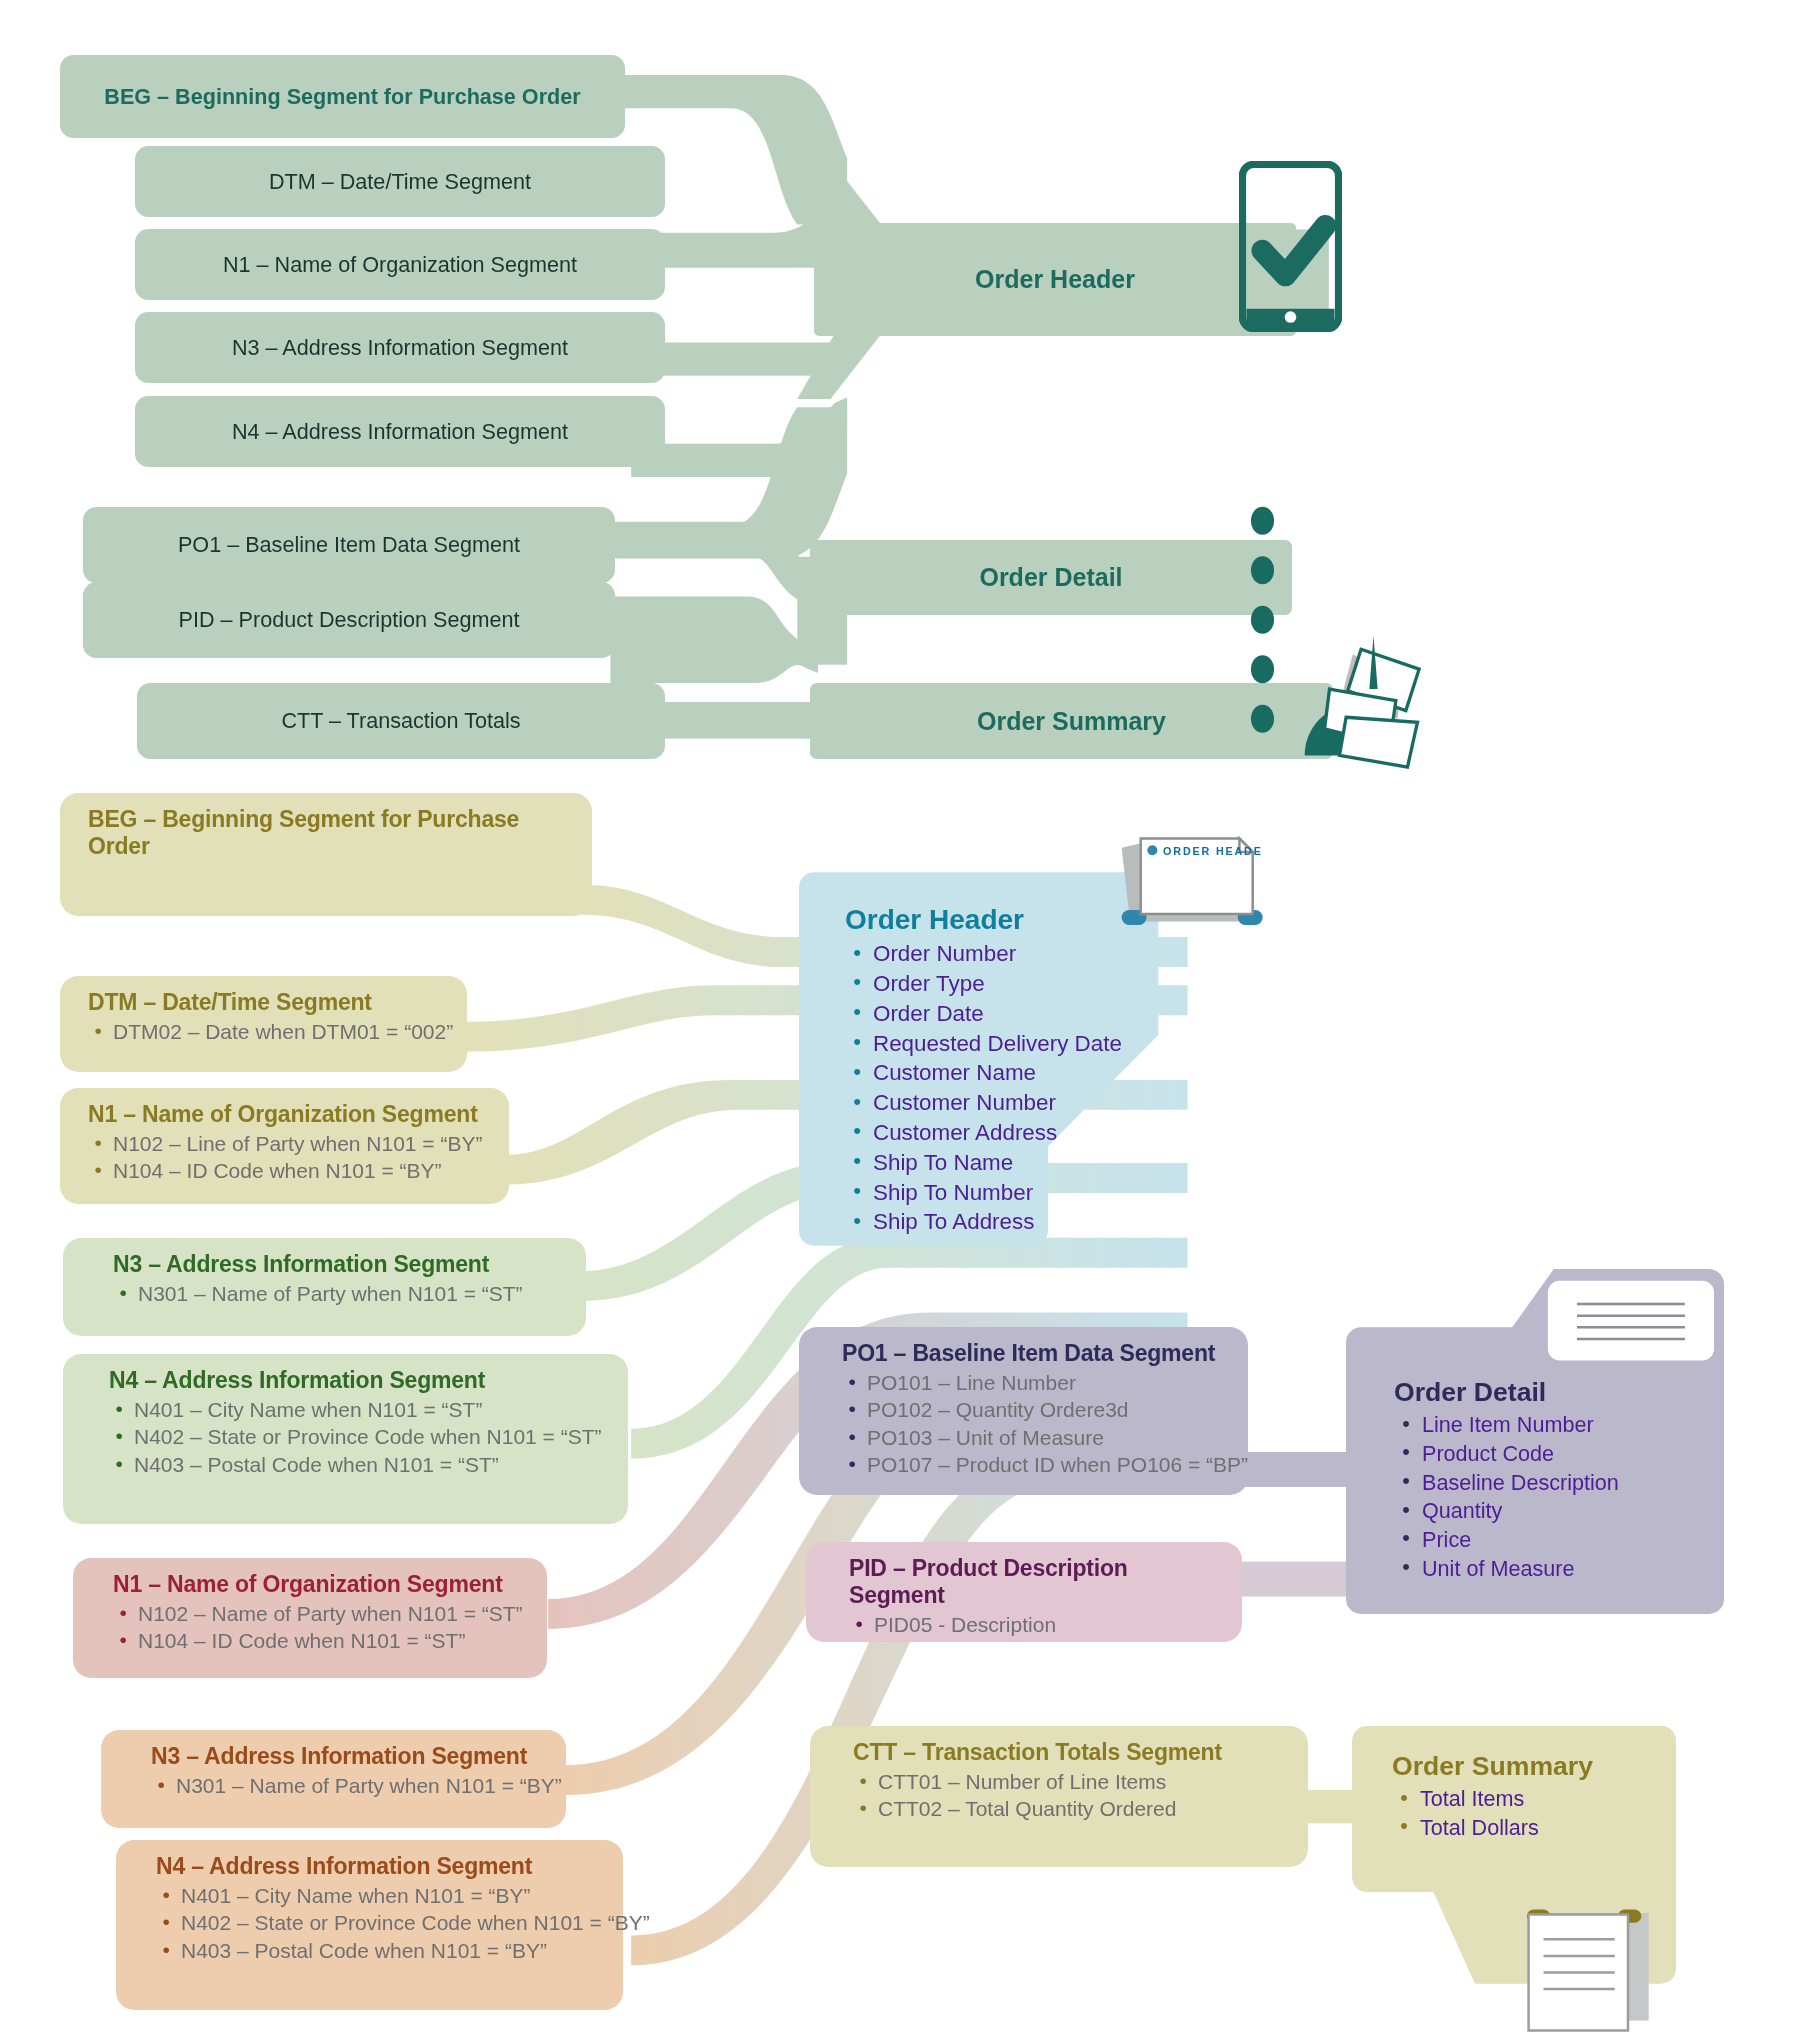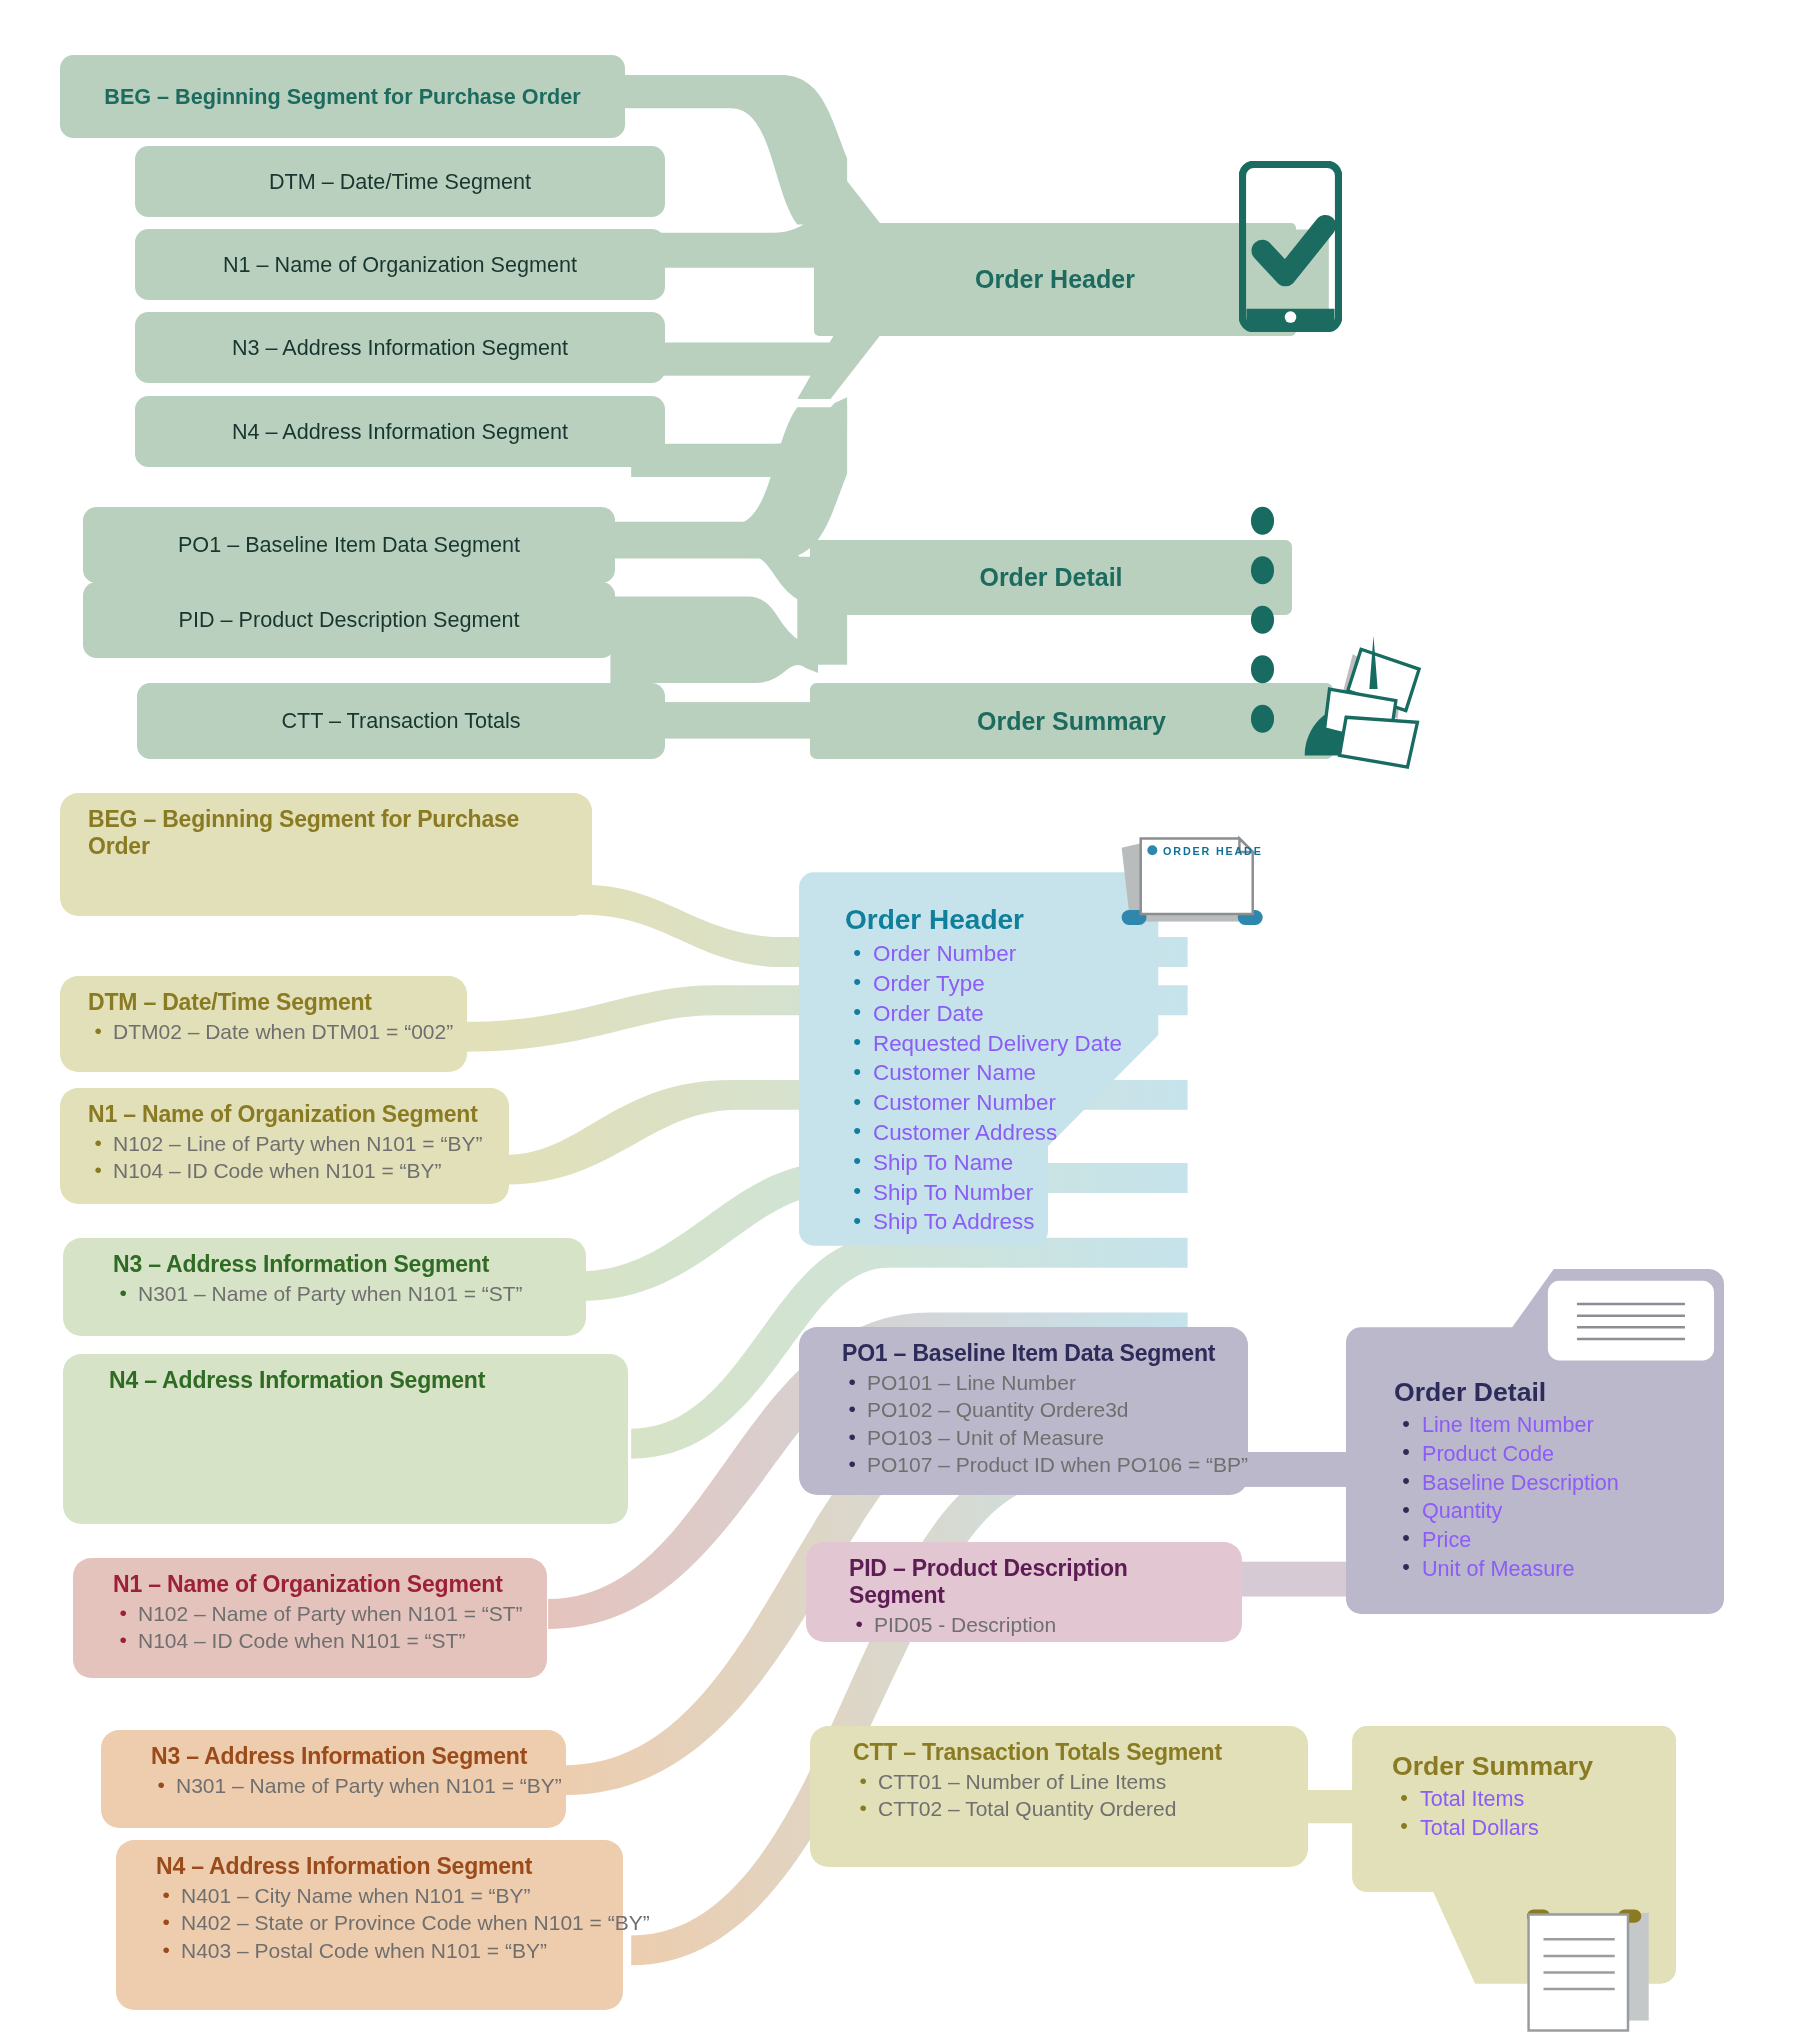"Order Number" .panel li { color: #8b5cf6 -> #4c1d95 }
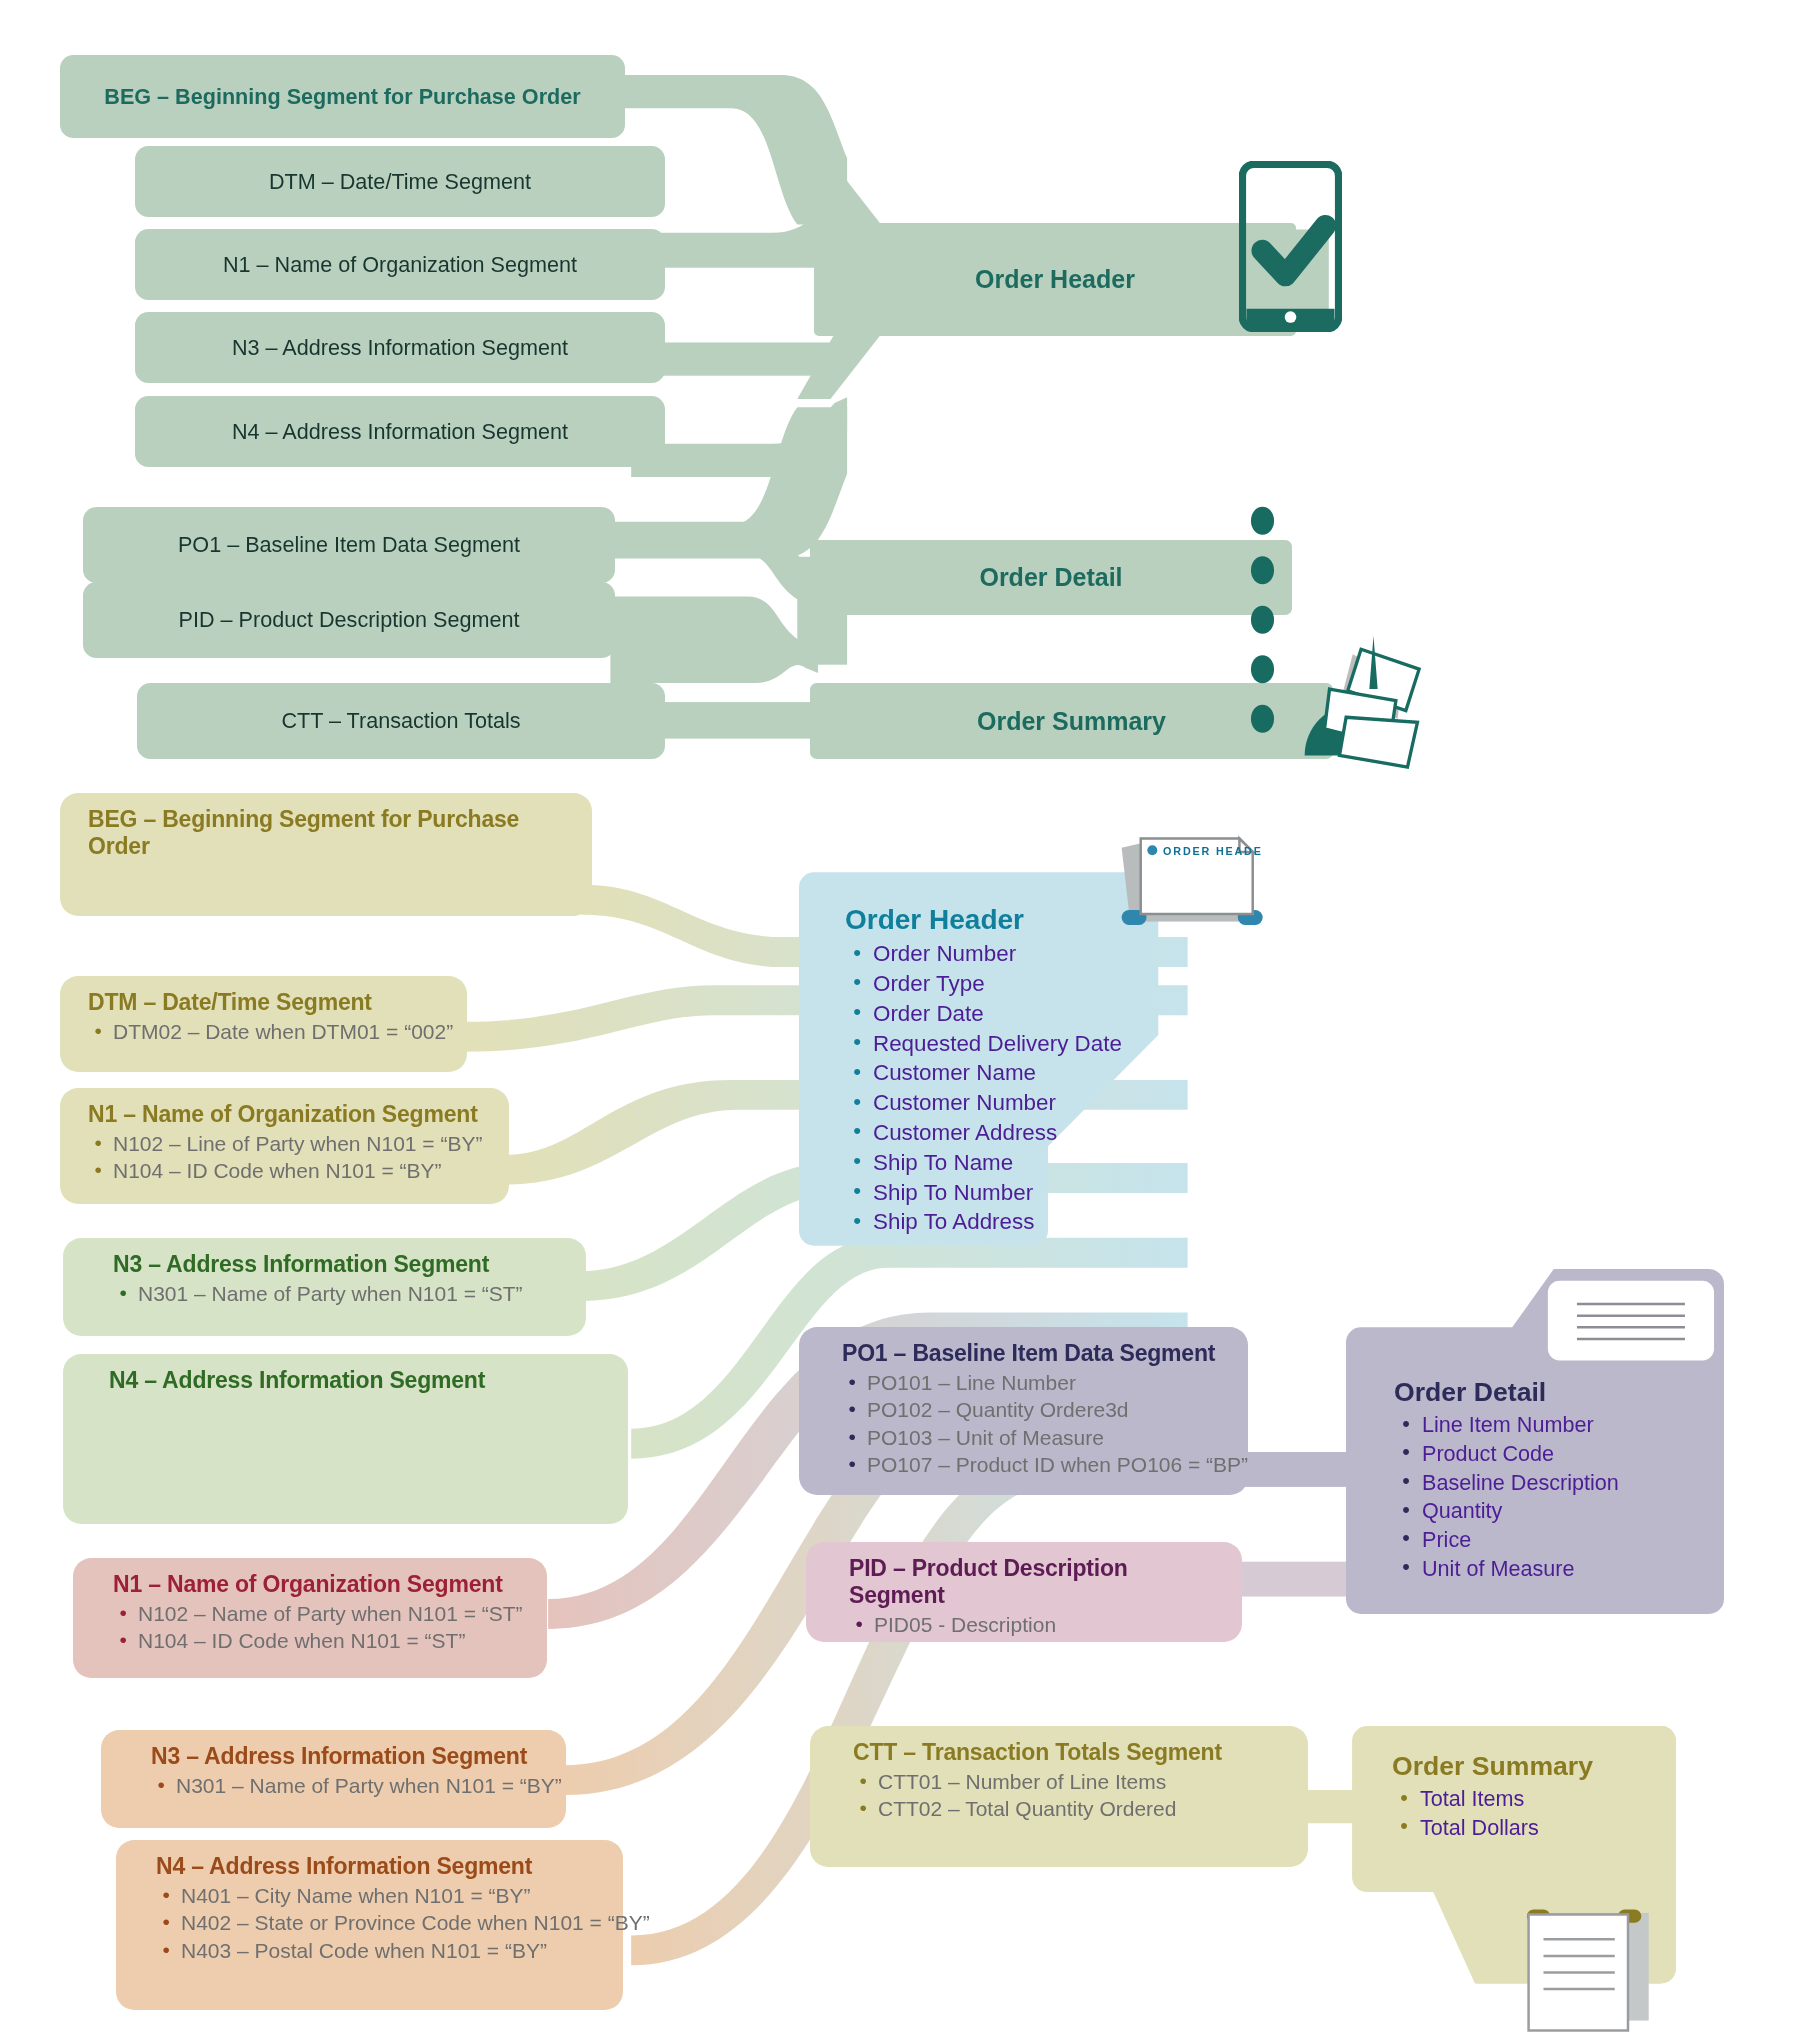"N401 – City Name when N101 = “ST”" ul { html: none -> <ul> <li>N401 – City Name when N101 = “ST”</li> <li>N402 – State or Province Code when N101 = “ST”</li> <li>N403 – Postal Code when N101 = “ST”</li> </ul> }
